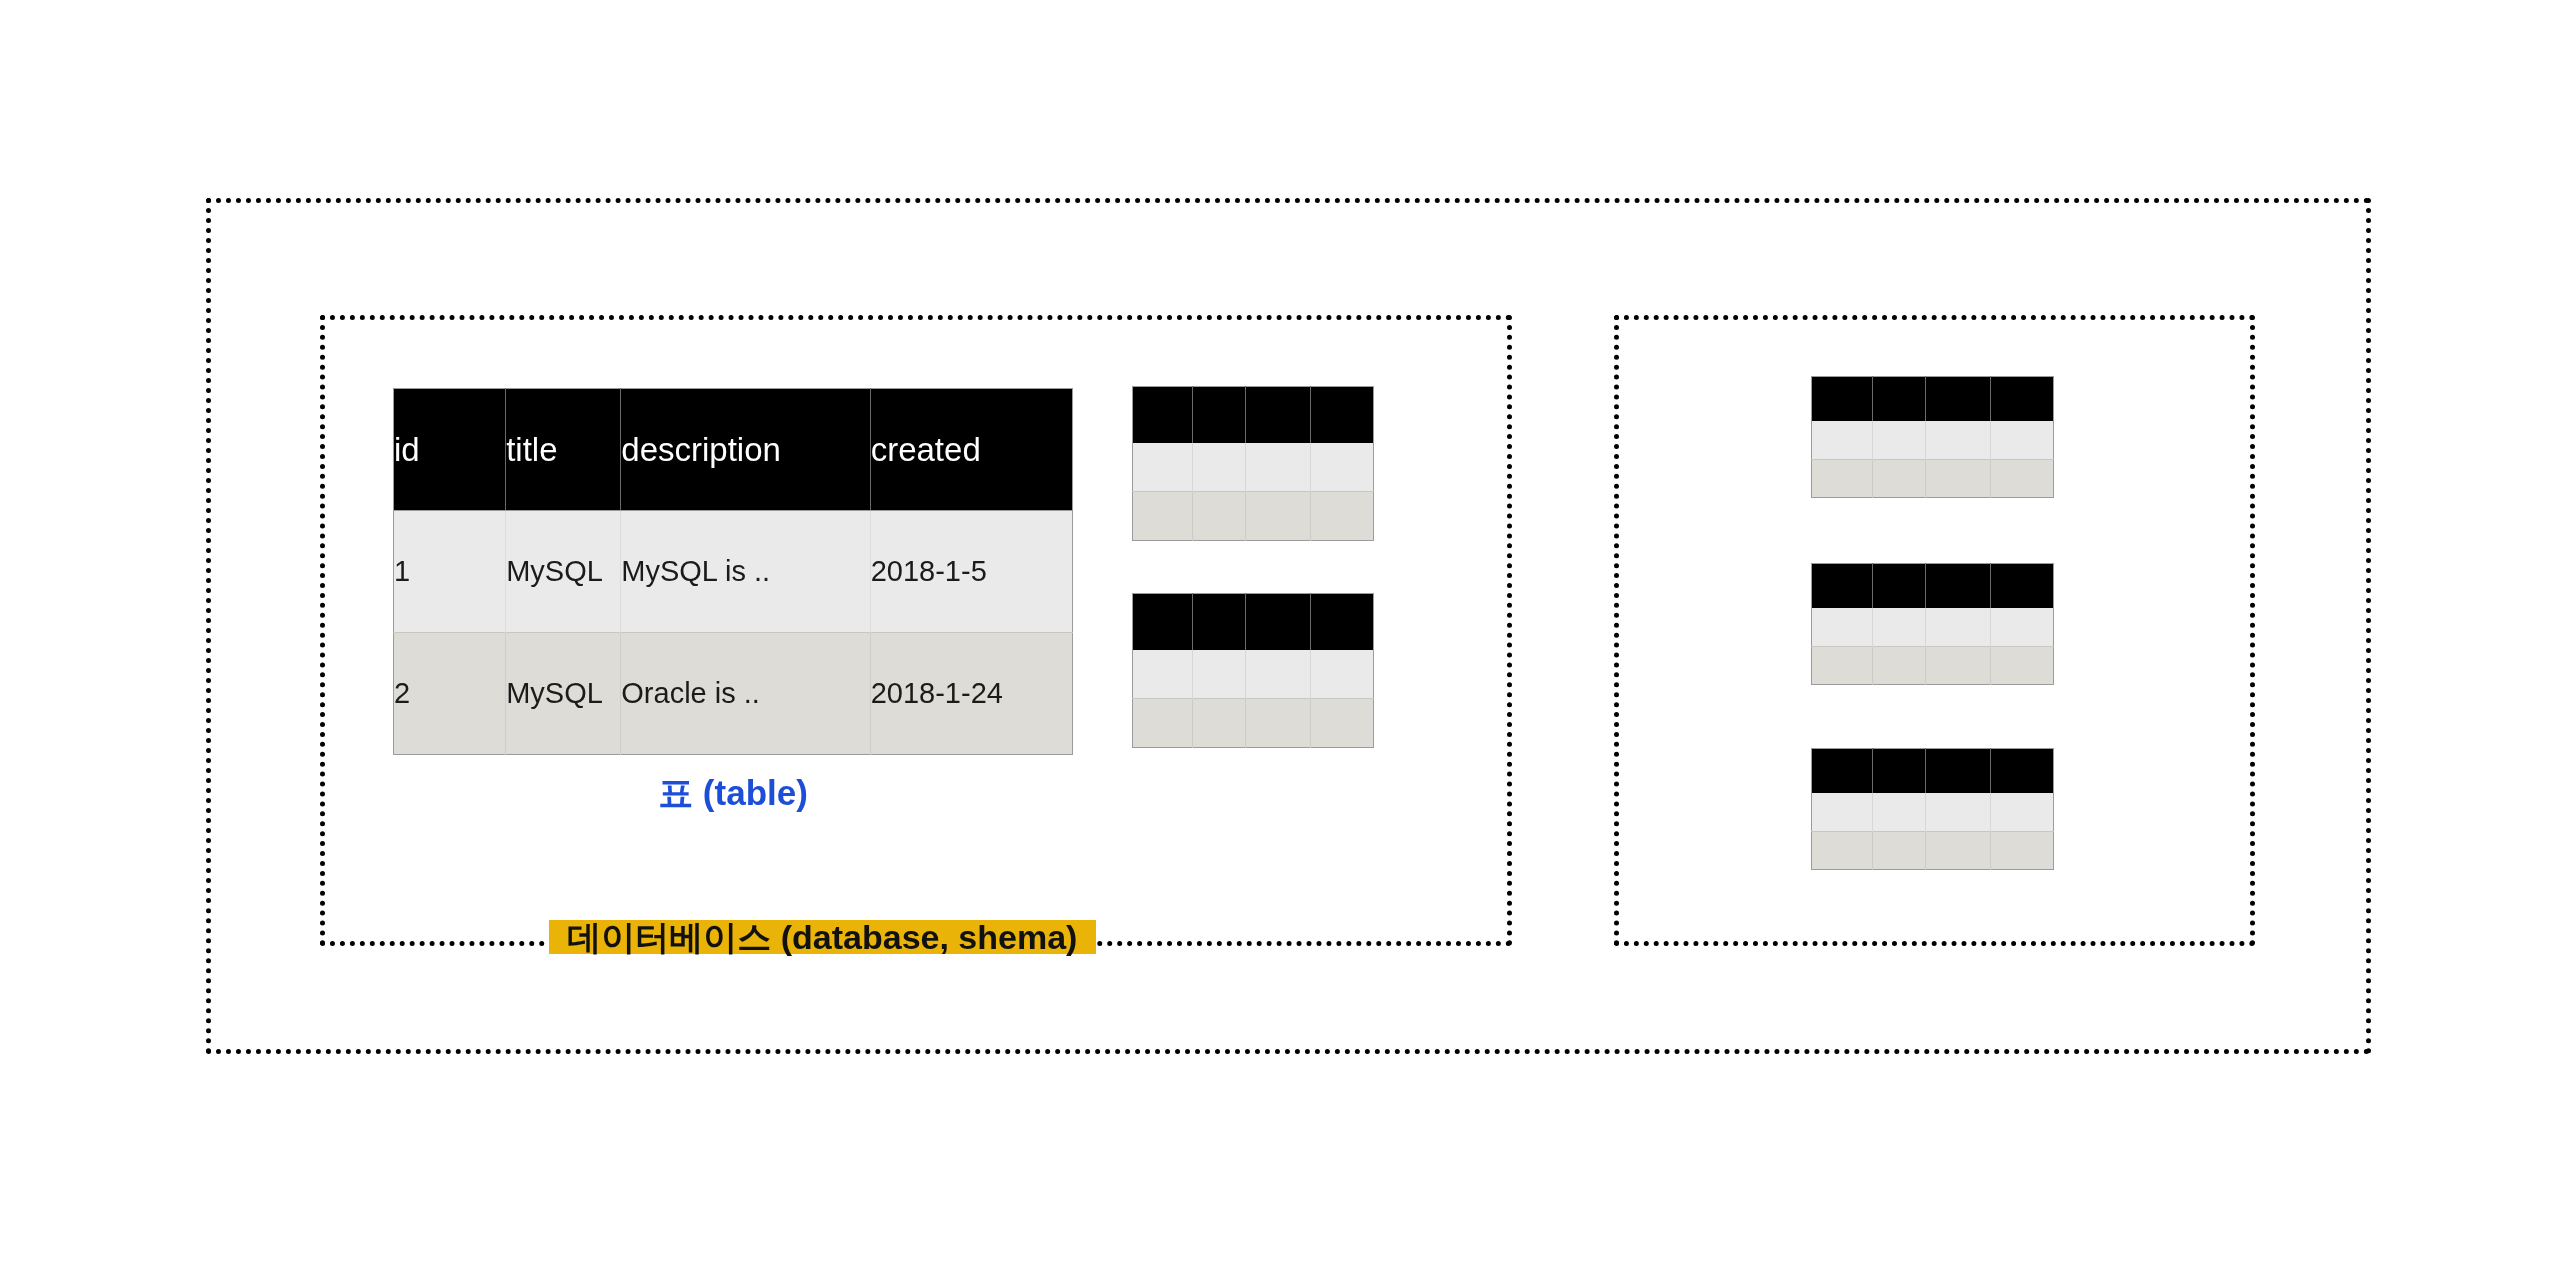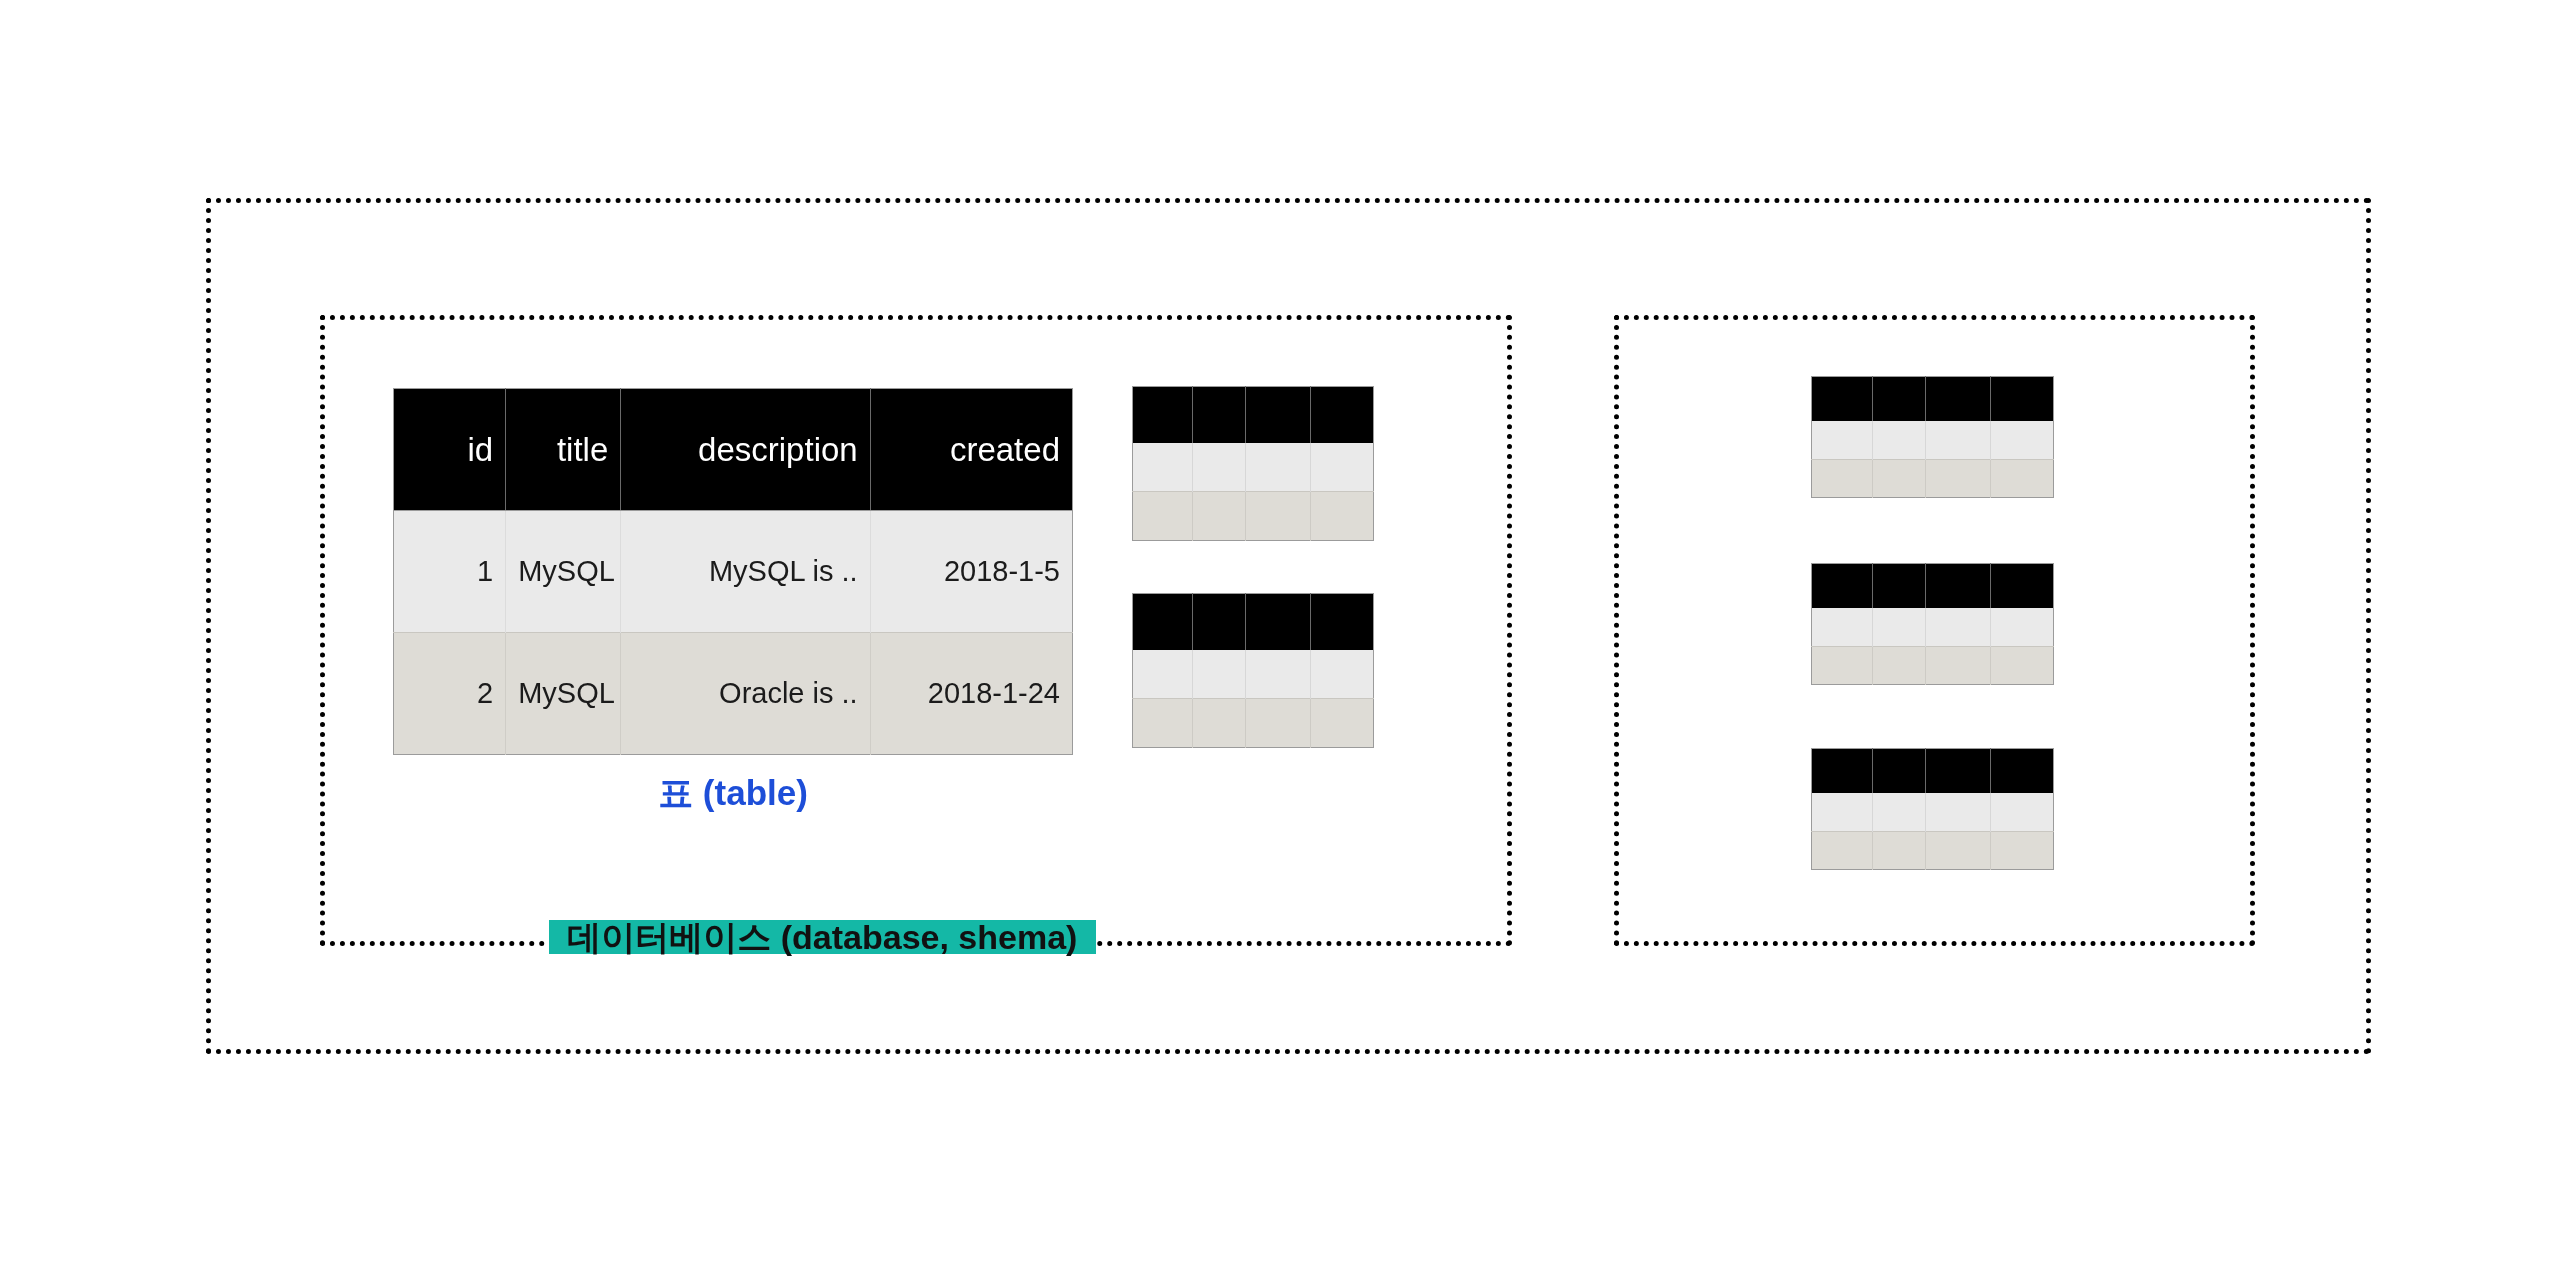"id" #main-table th,#main-table td { padding: 12px -> 0; text-align: right -> left }
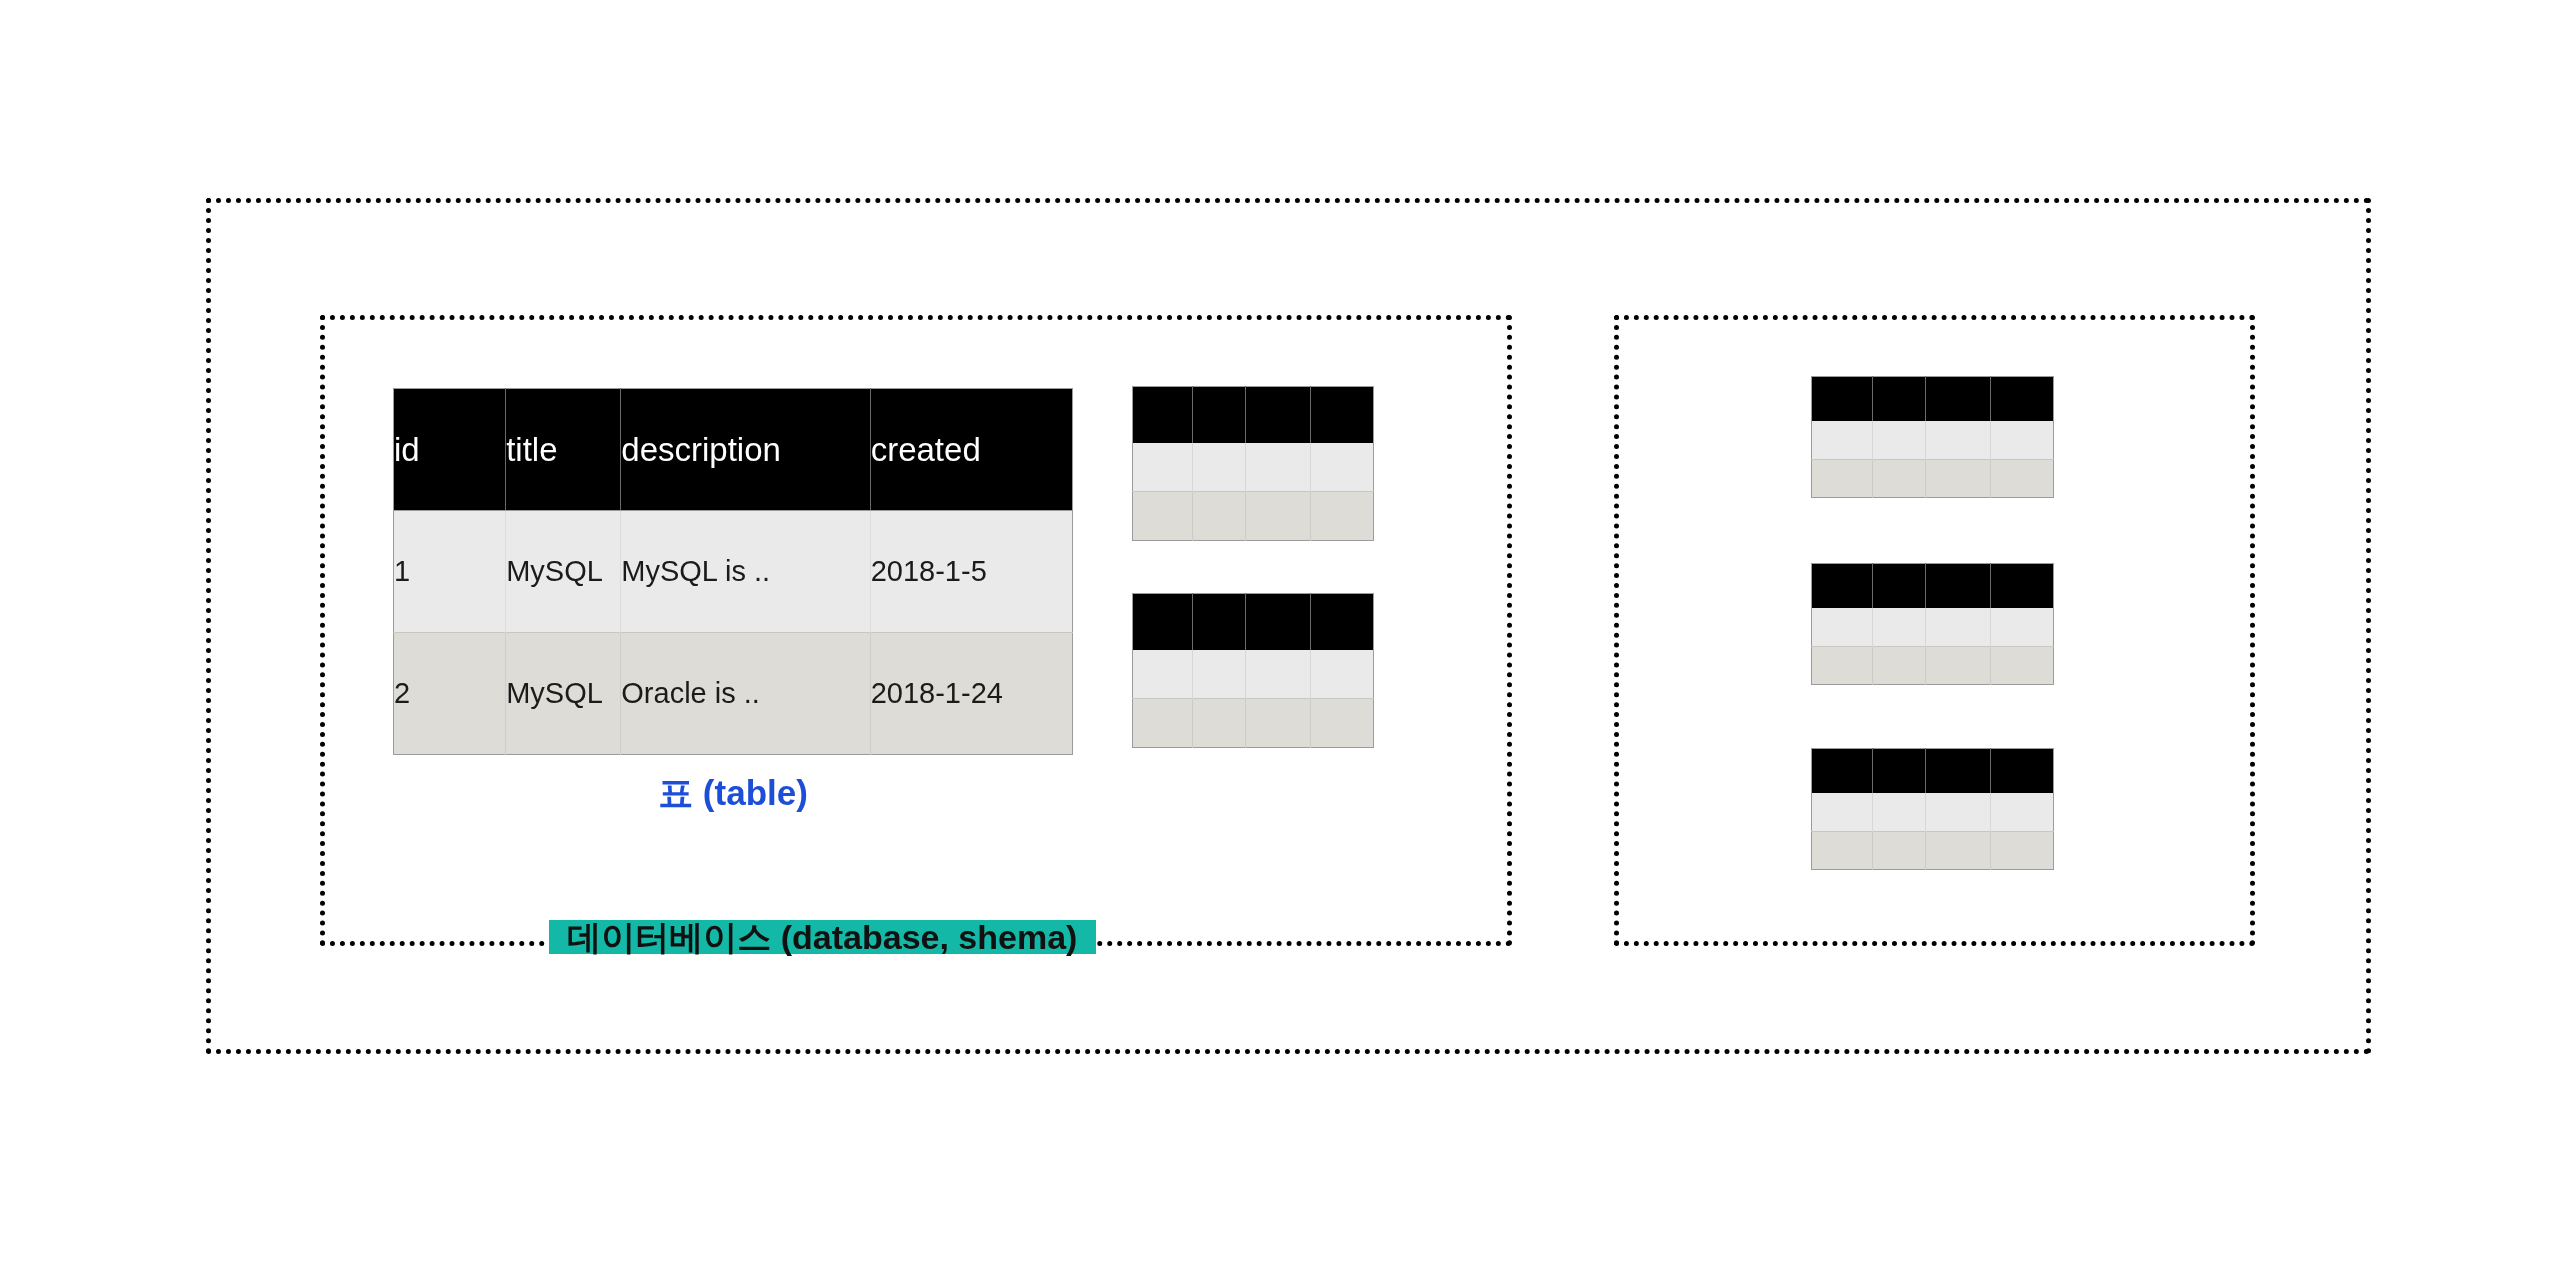"데이터베이스 (database, shema)" .border-label { background: #14b8a6 -> #eab308 }
